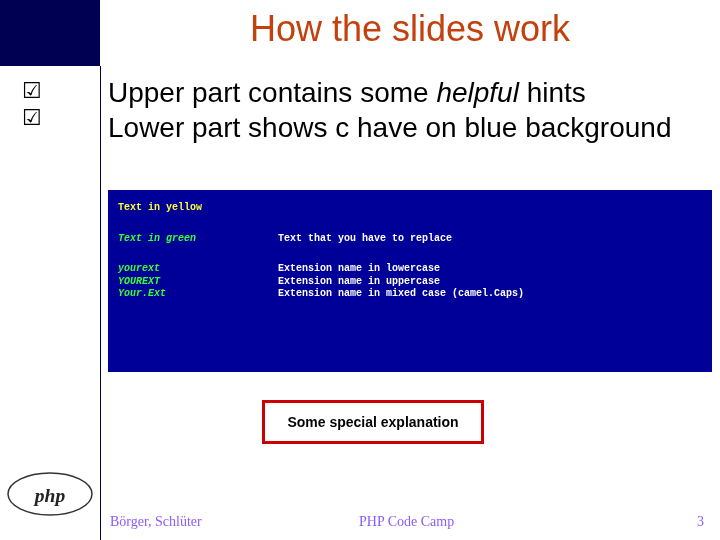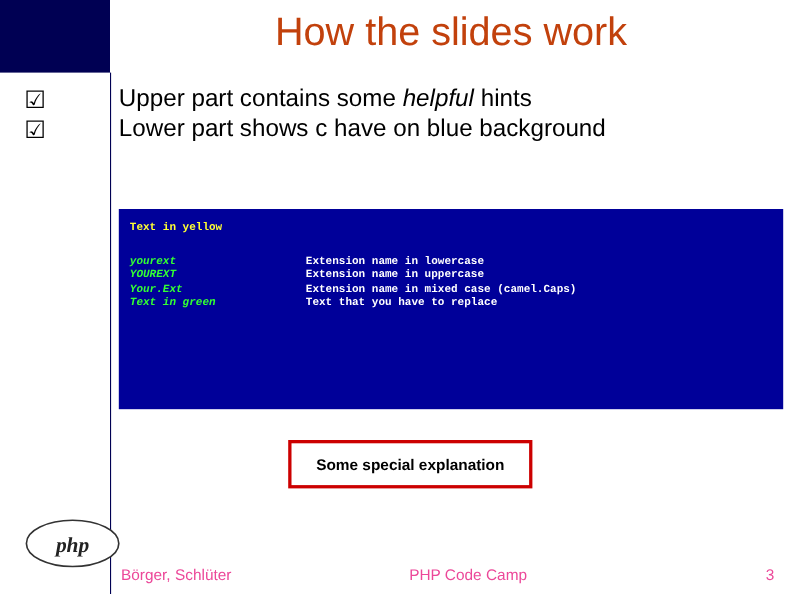"Upper part contains some helpful" .hints { font-size: 22px -> 28px }
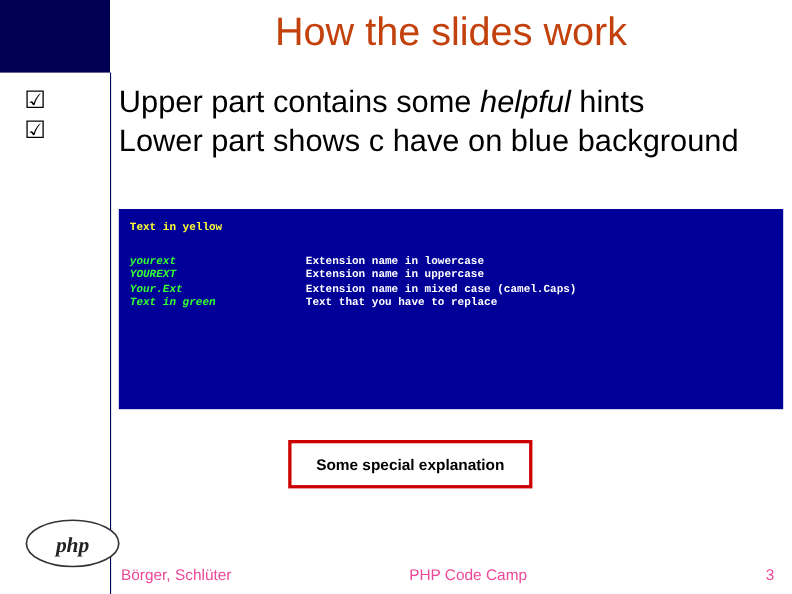"yourext" div.row { order: before "Text in green" -> after "Text in green" }
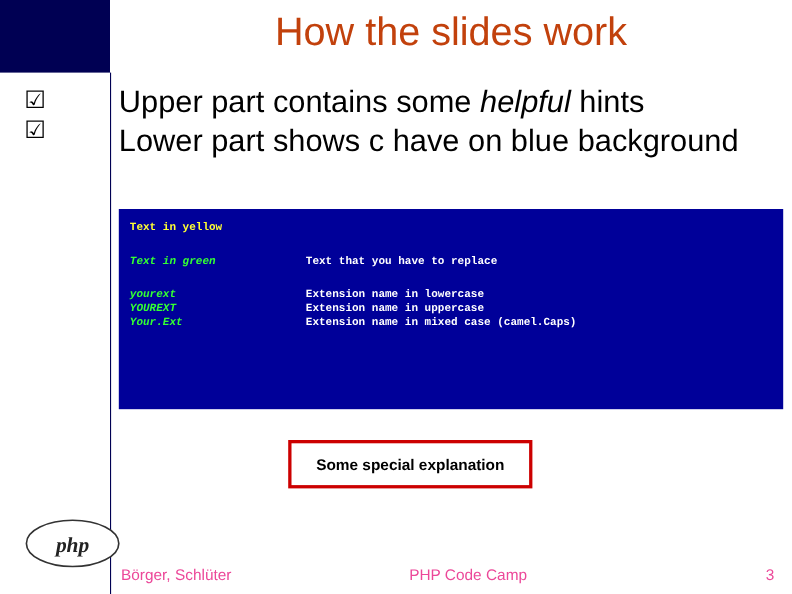"php" .logo { left: 20px -> 4px }
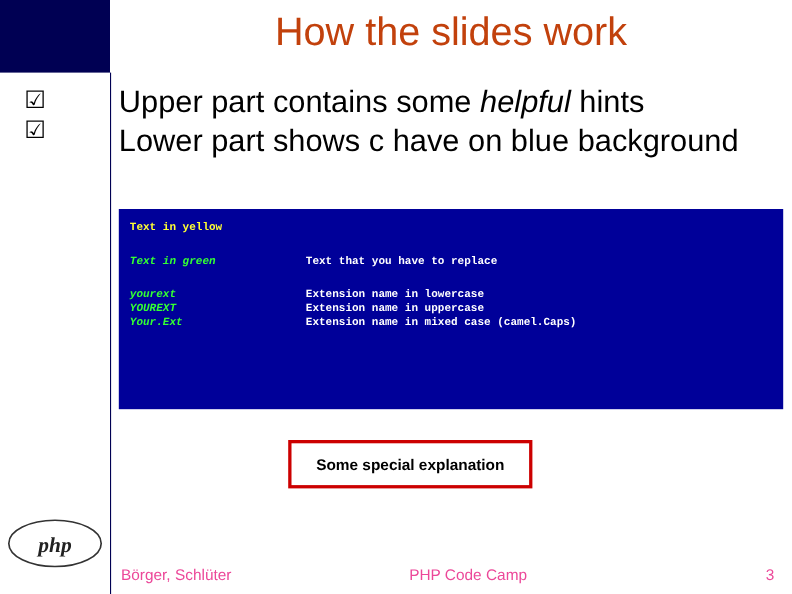"Börger, Schlüter" .footer { color: #ec4899 -> #8b5cf6; font-family: Liberation Sans, sans-serif -> Liberation Serif, serif }
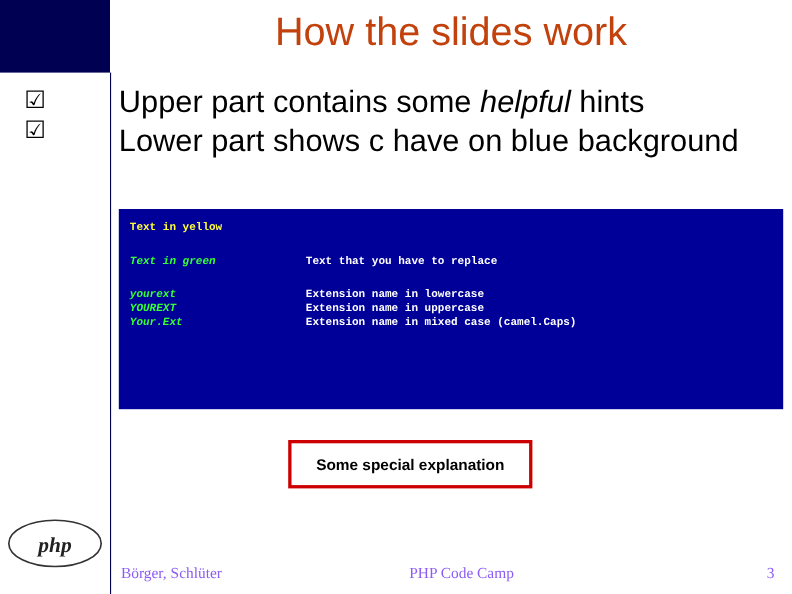"PHP Code Camp" .footer .camp { left: 372px -> 359px }
